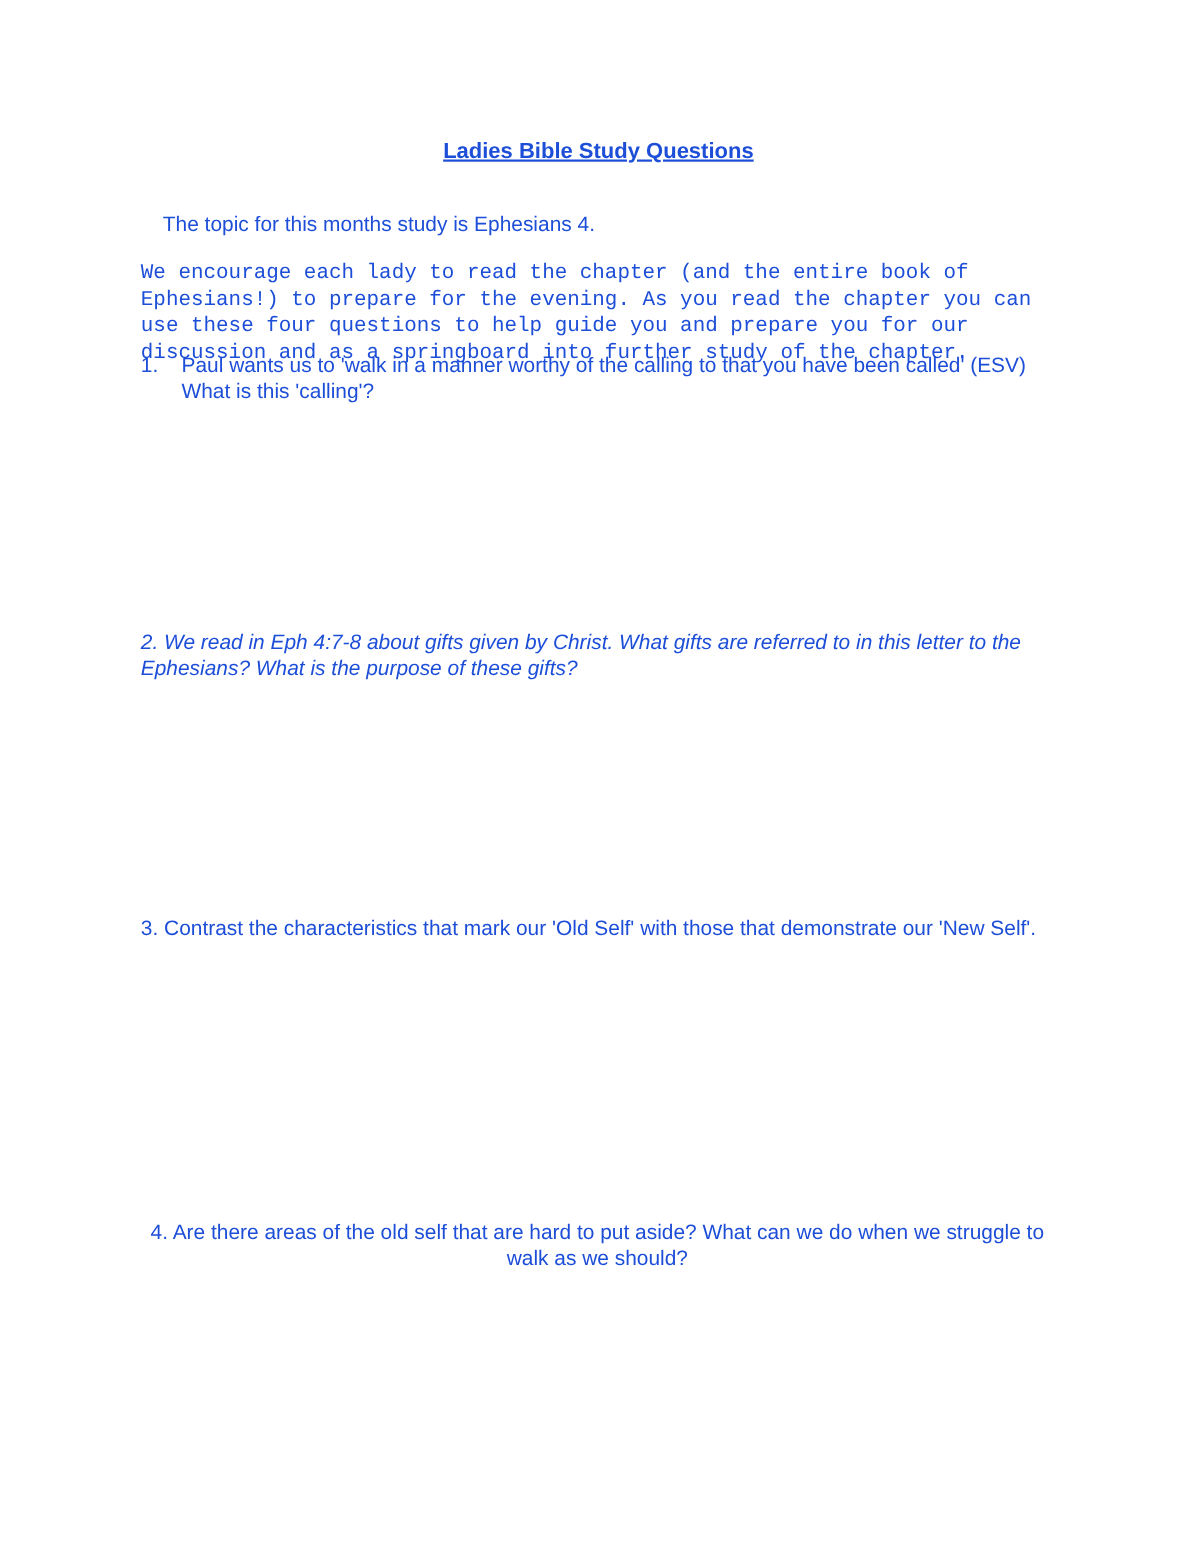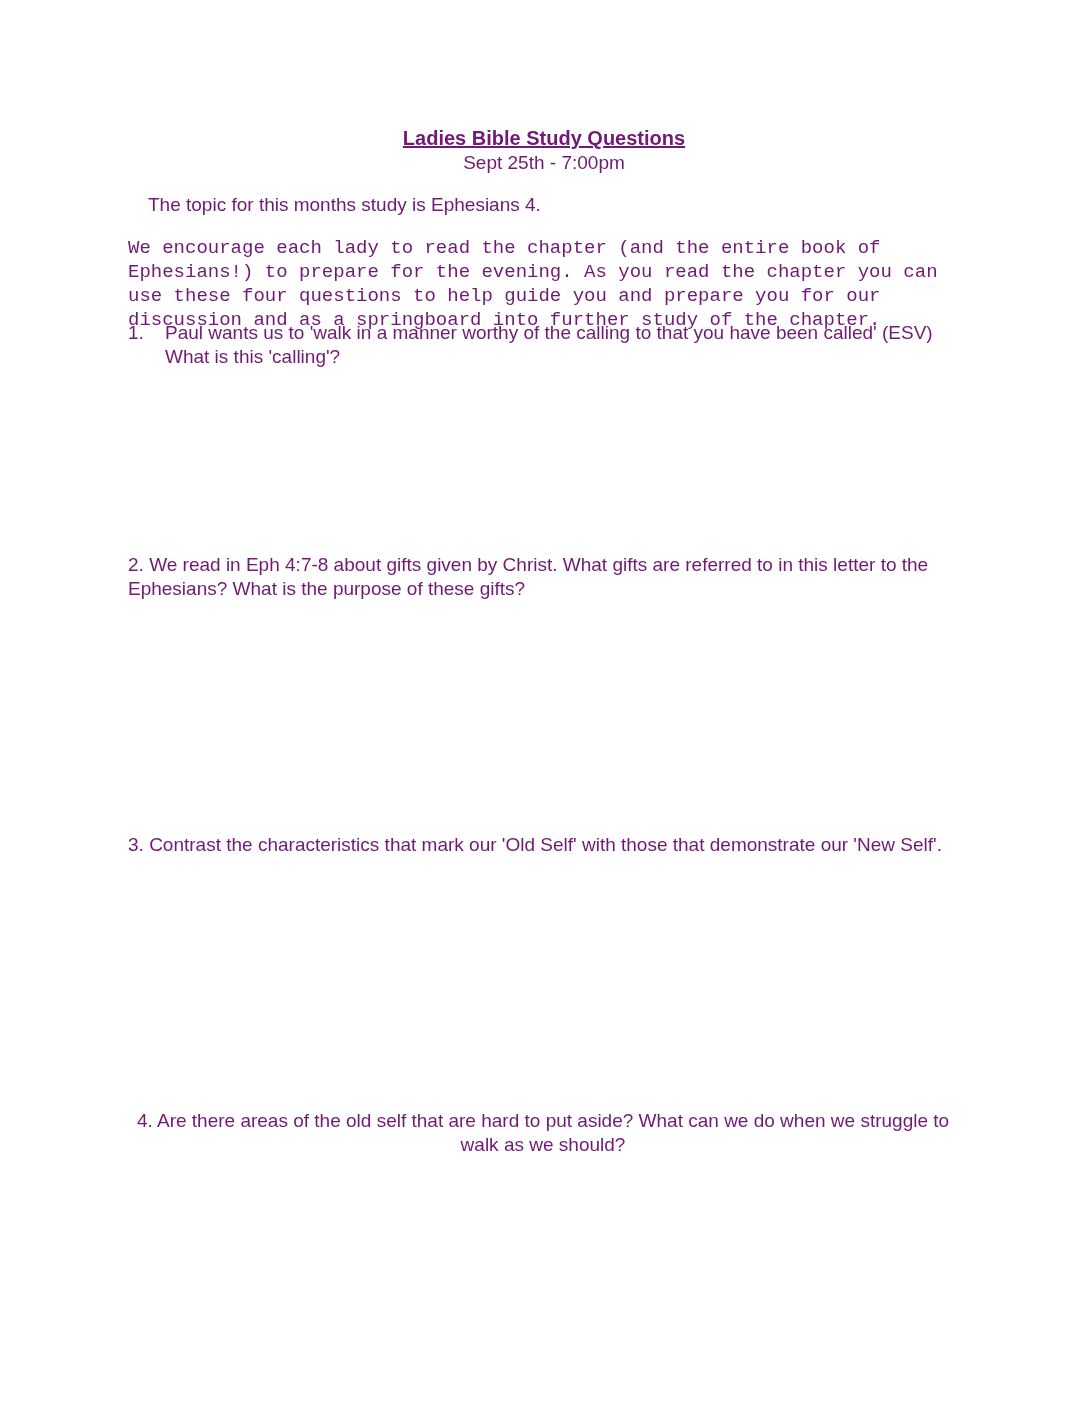"Ladies Bible Study Questions" .page { color: #701a75 -> #1d4ed8 }
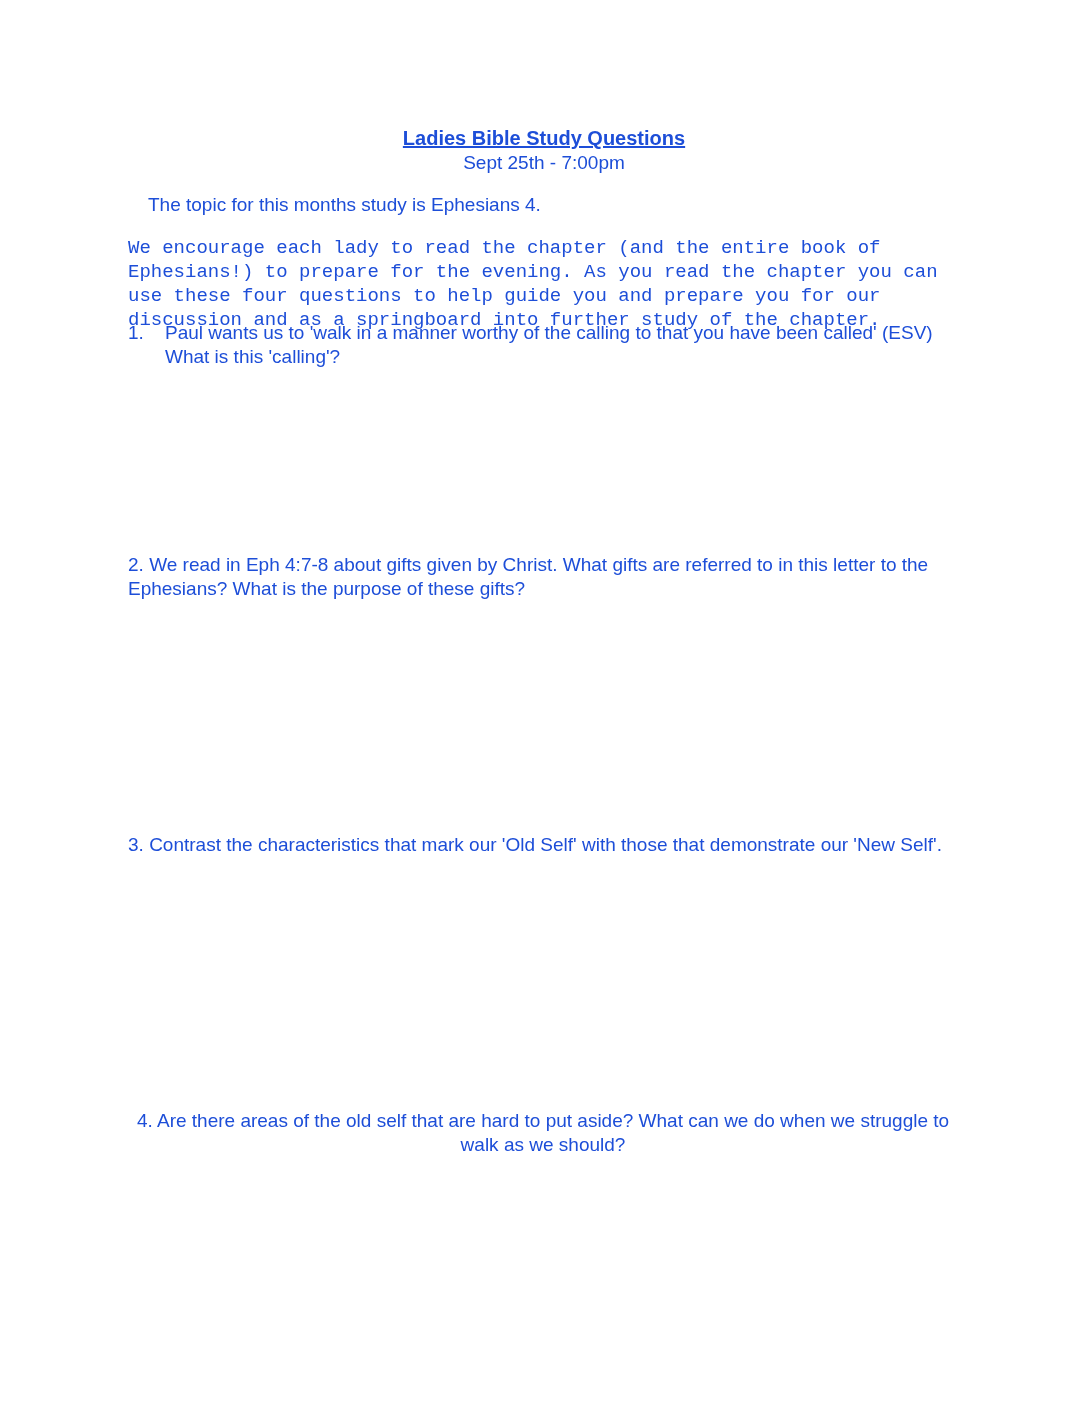"Sept 25th - 7:00pm" div.doc-subtitle { html: <div>Sept 25th - 7:00pm</div> -> none }
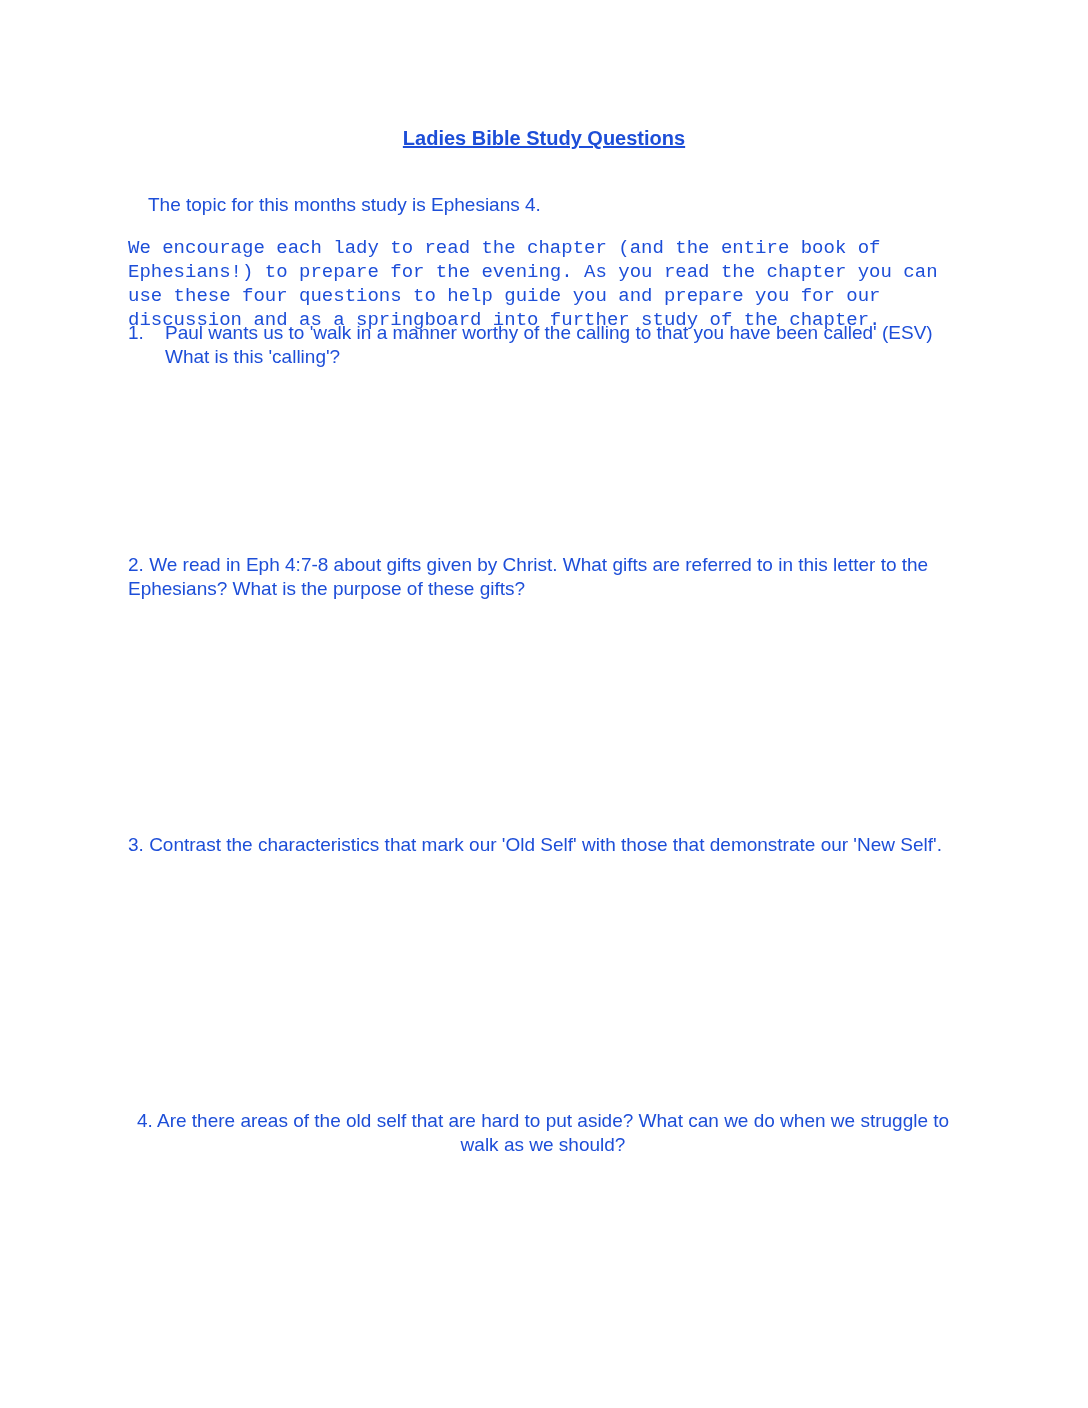"2. We read in Eph" .q2 { font-style: none -> italic; top: 553px -> 573px }
